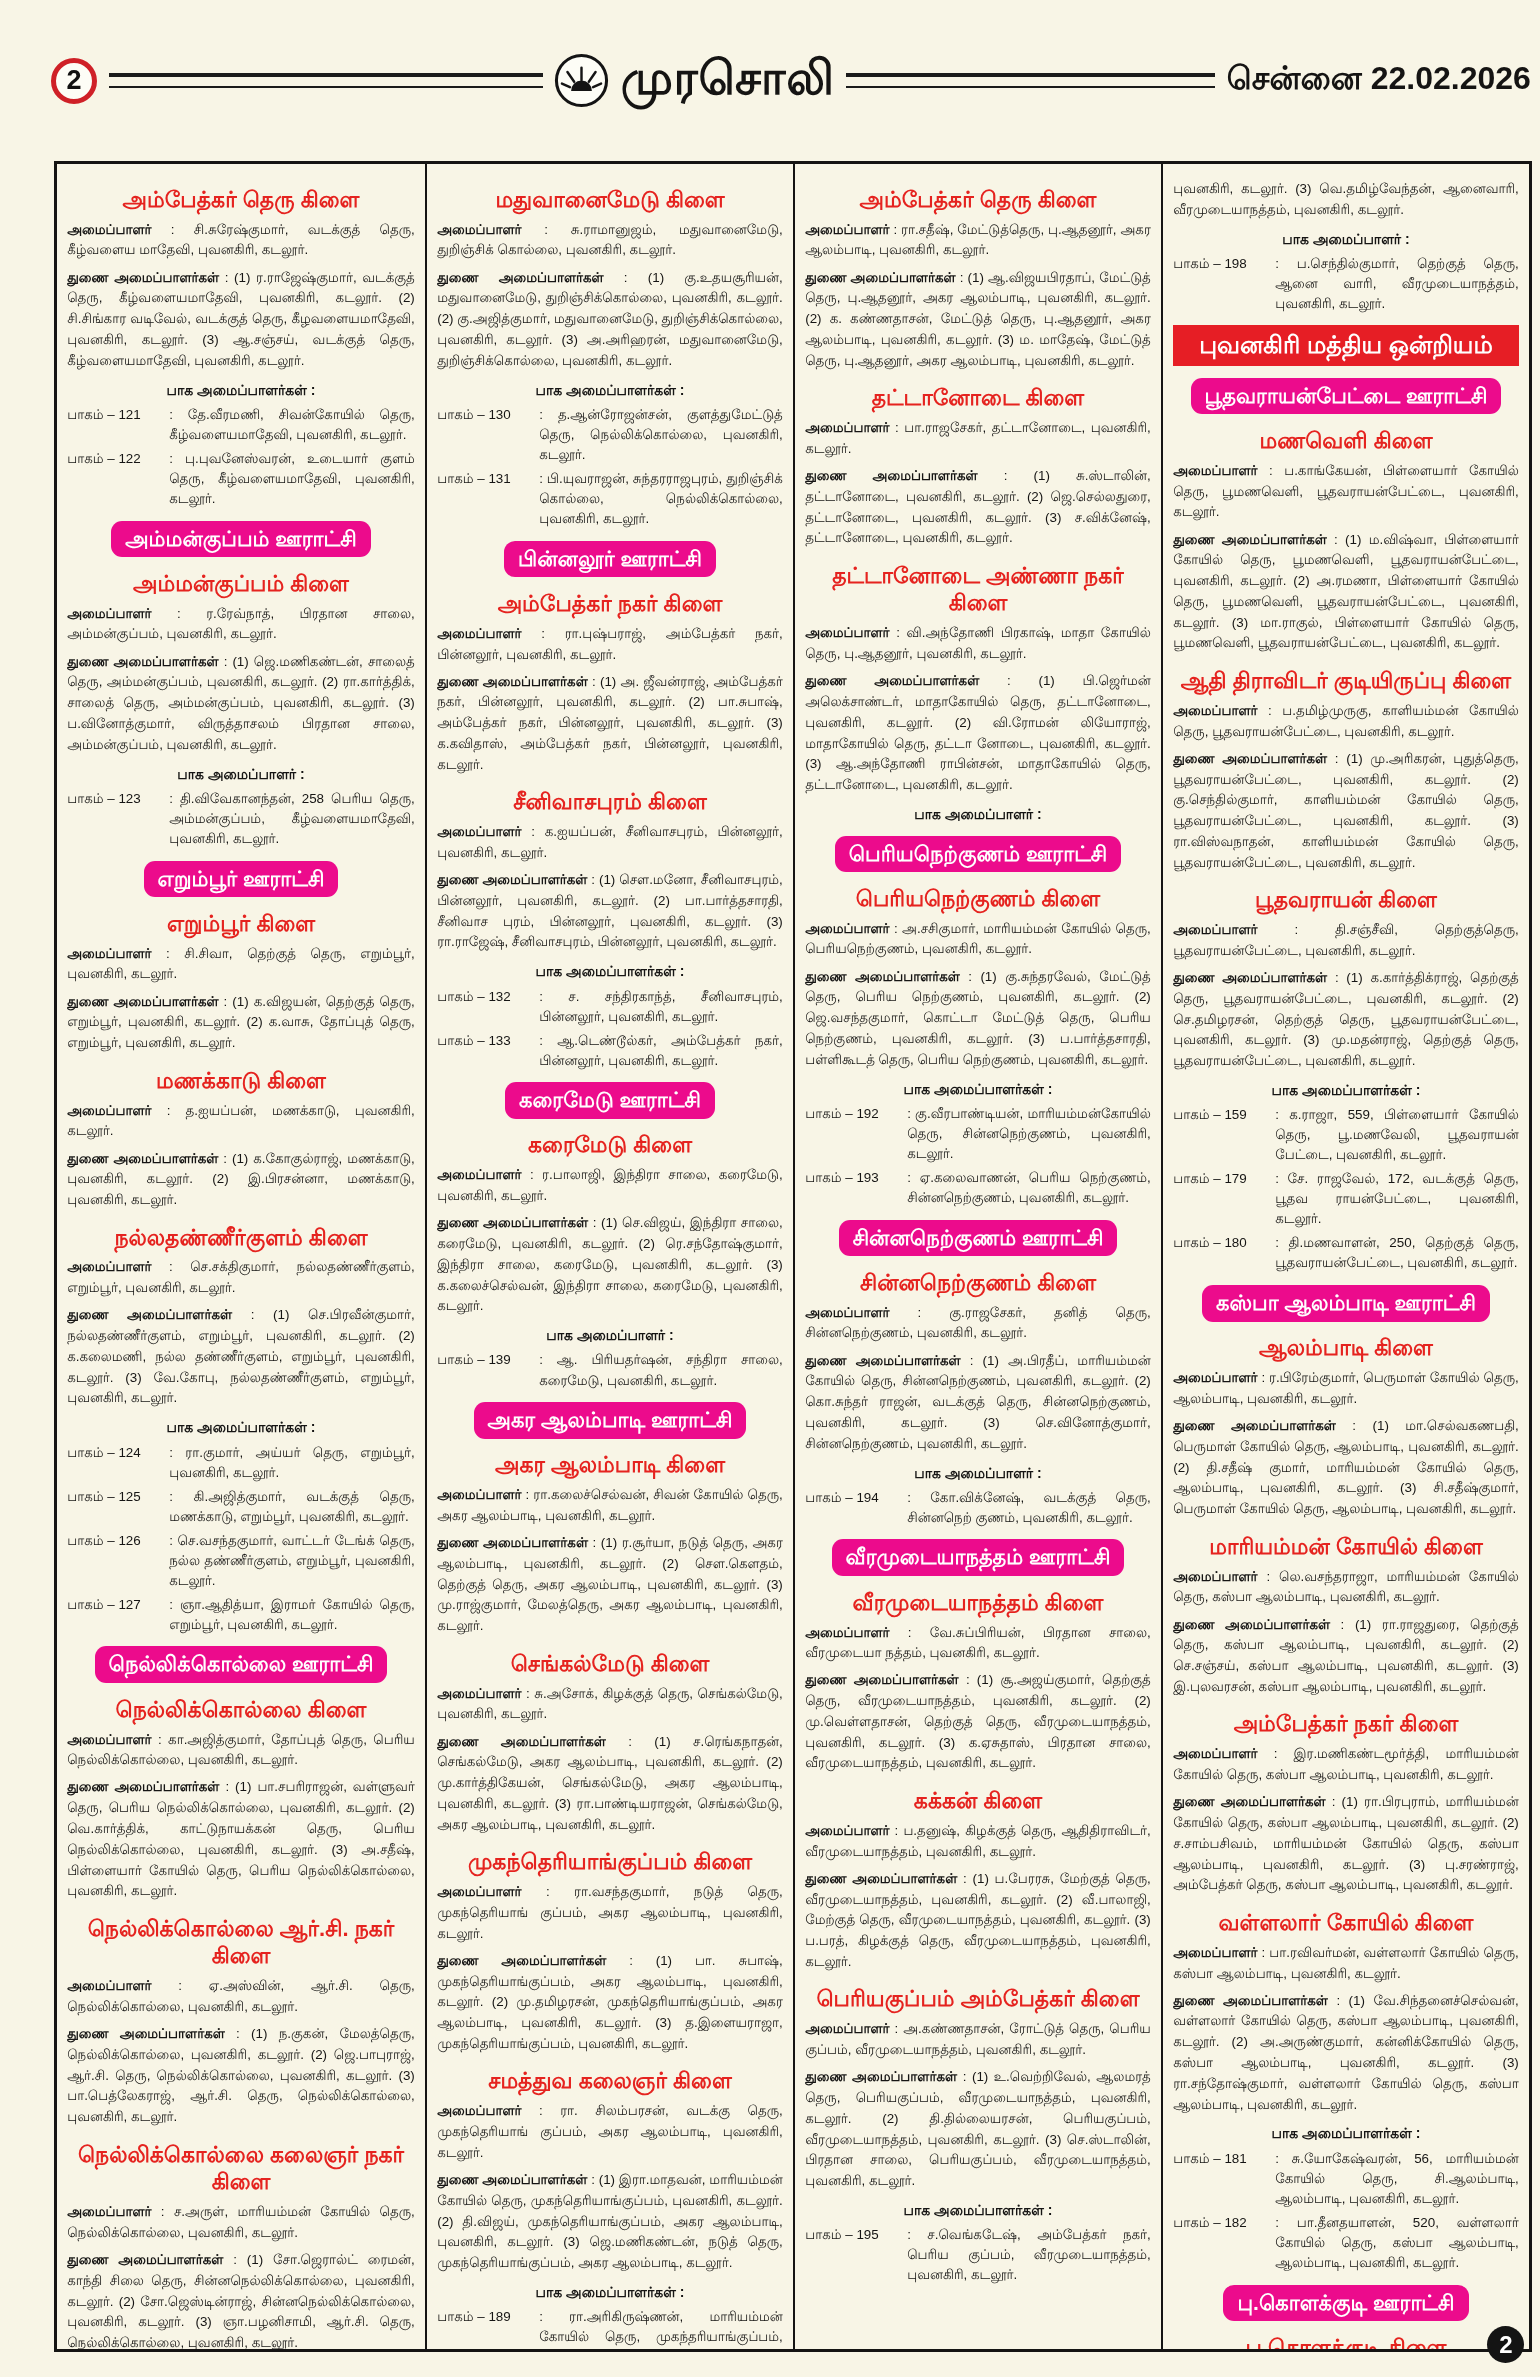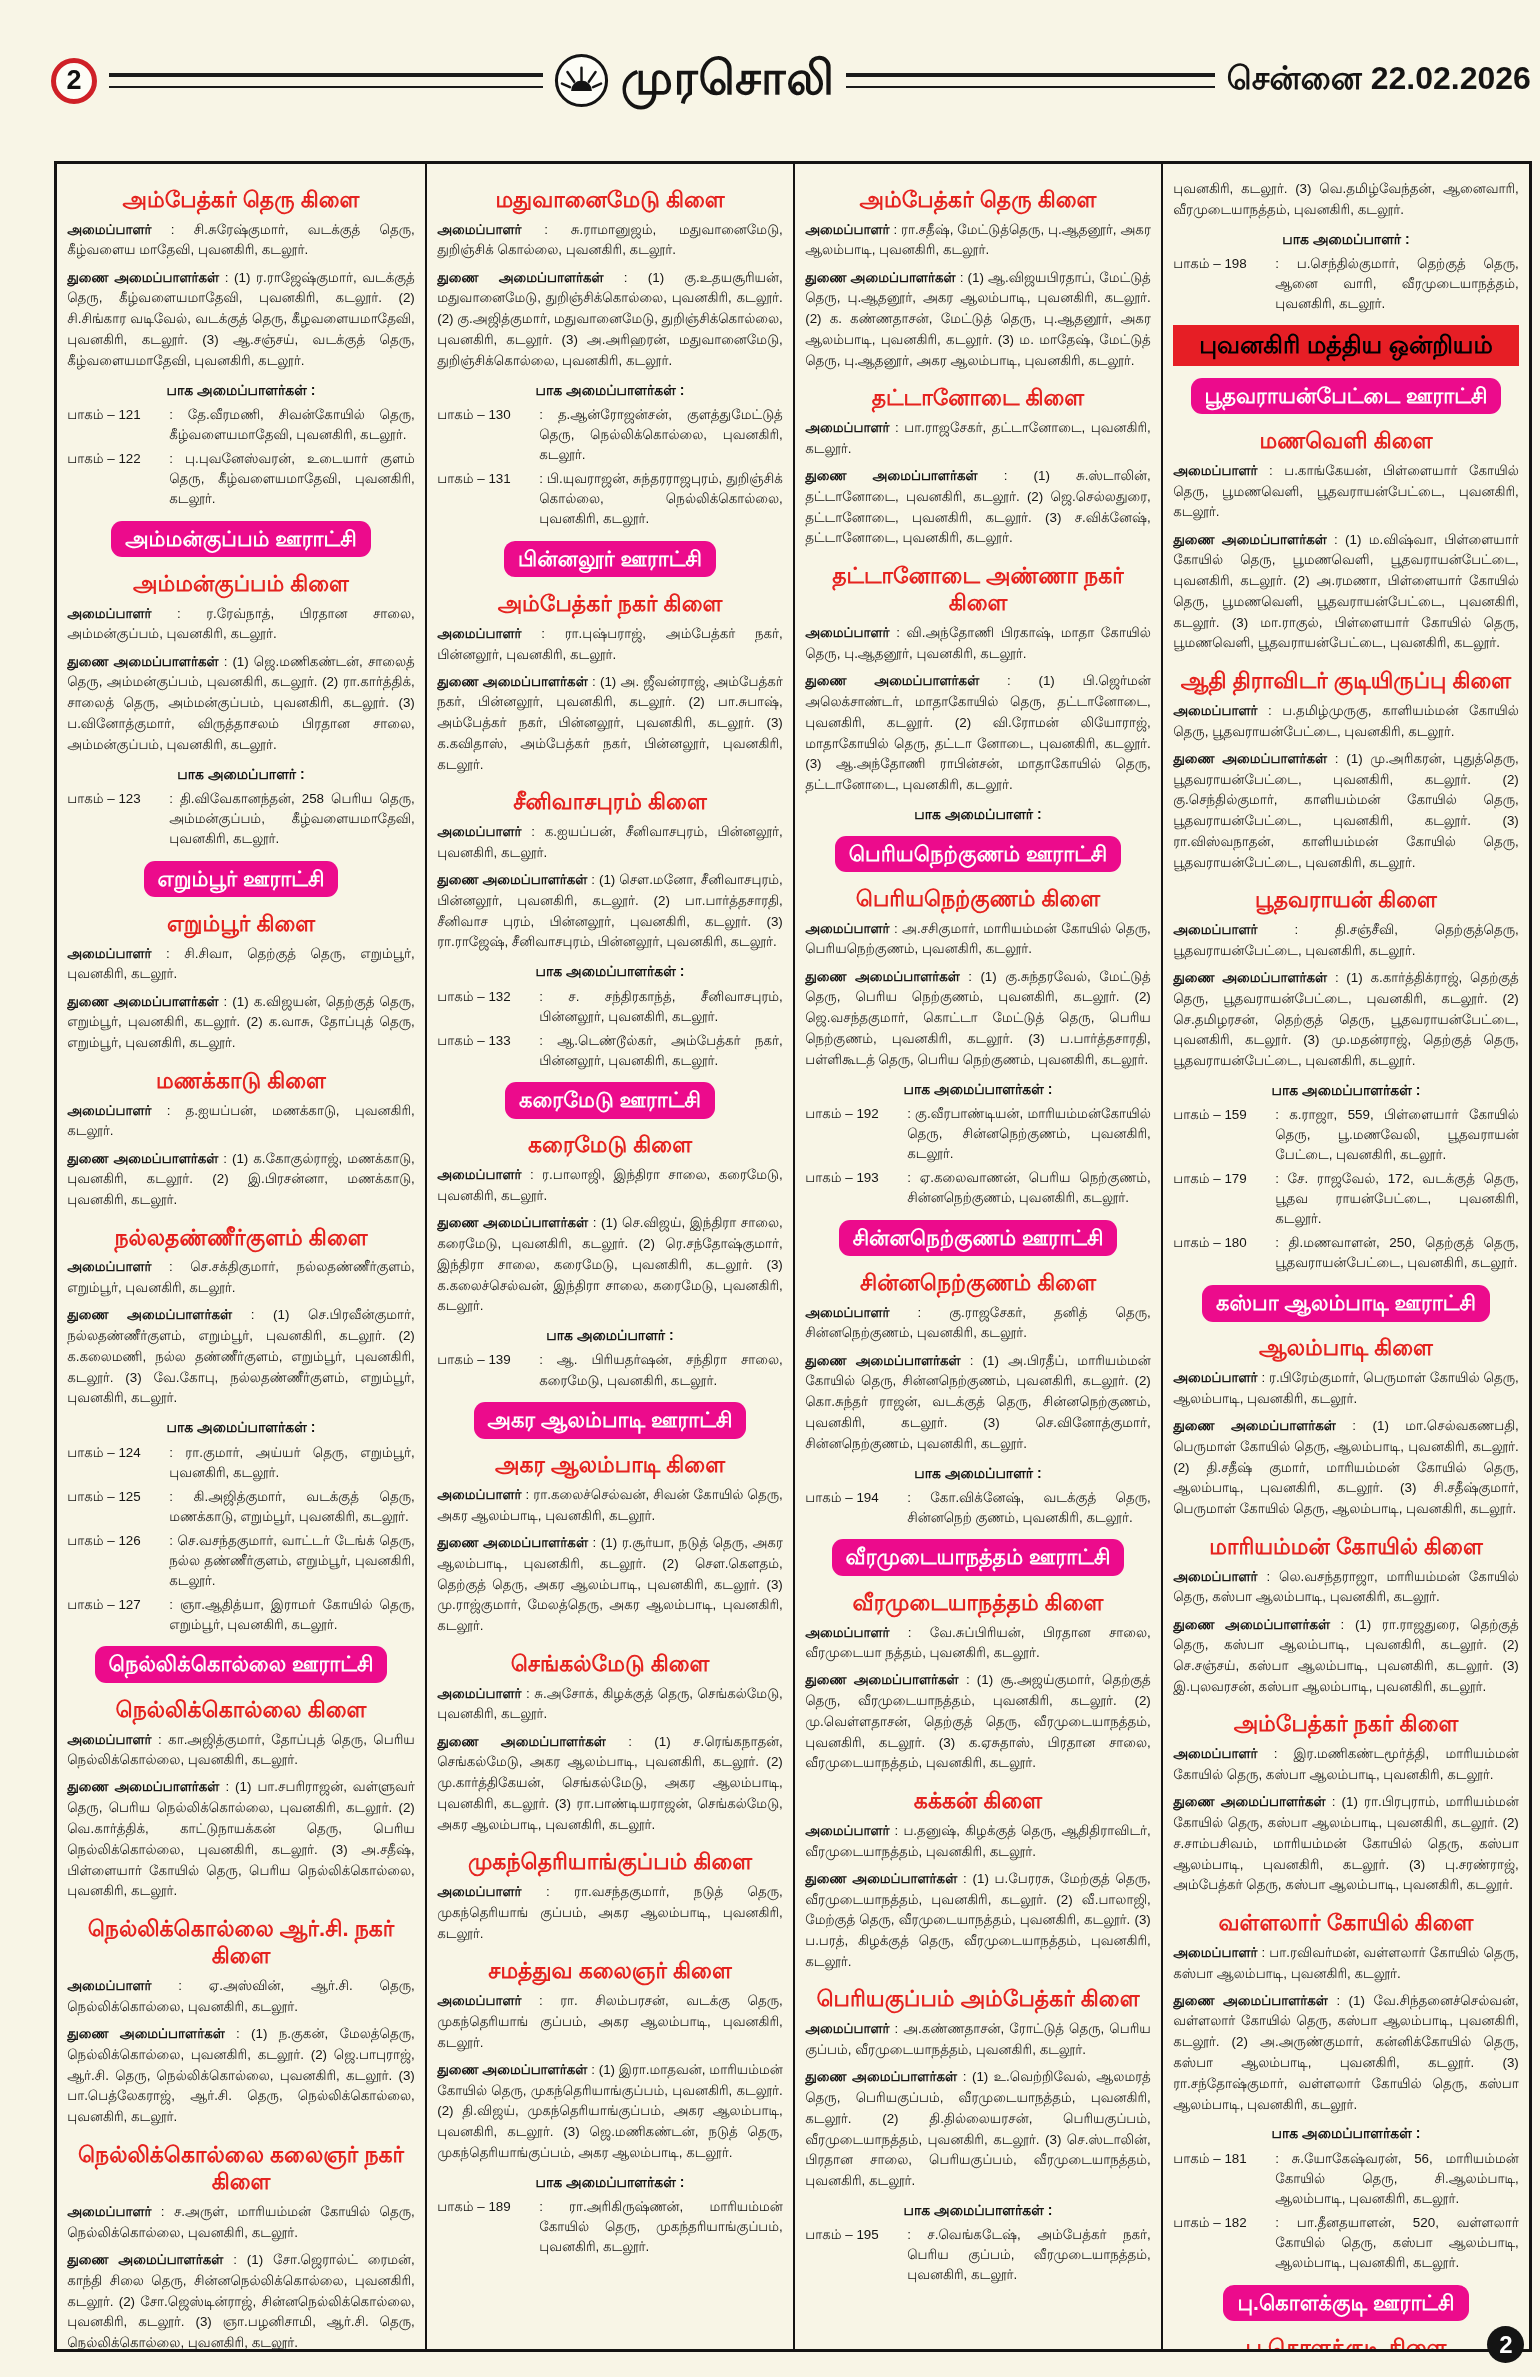"புவனகிரி மத்திய ஒன்றியம்" .union-header { color: #000000 -> #ffffff }
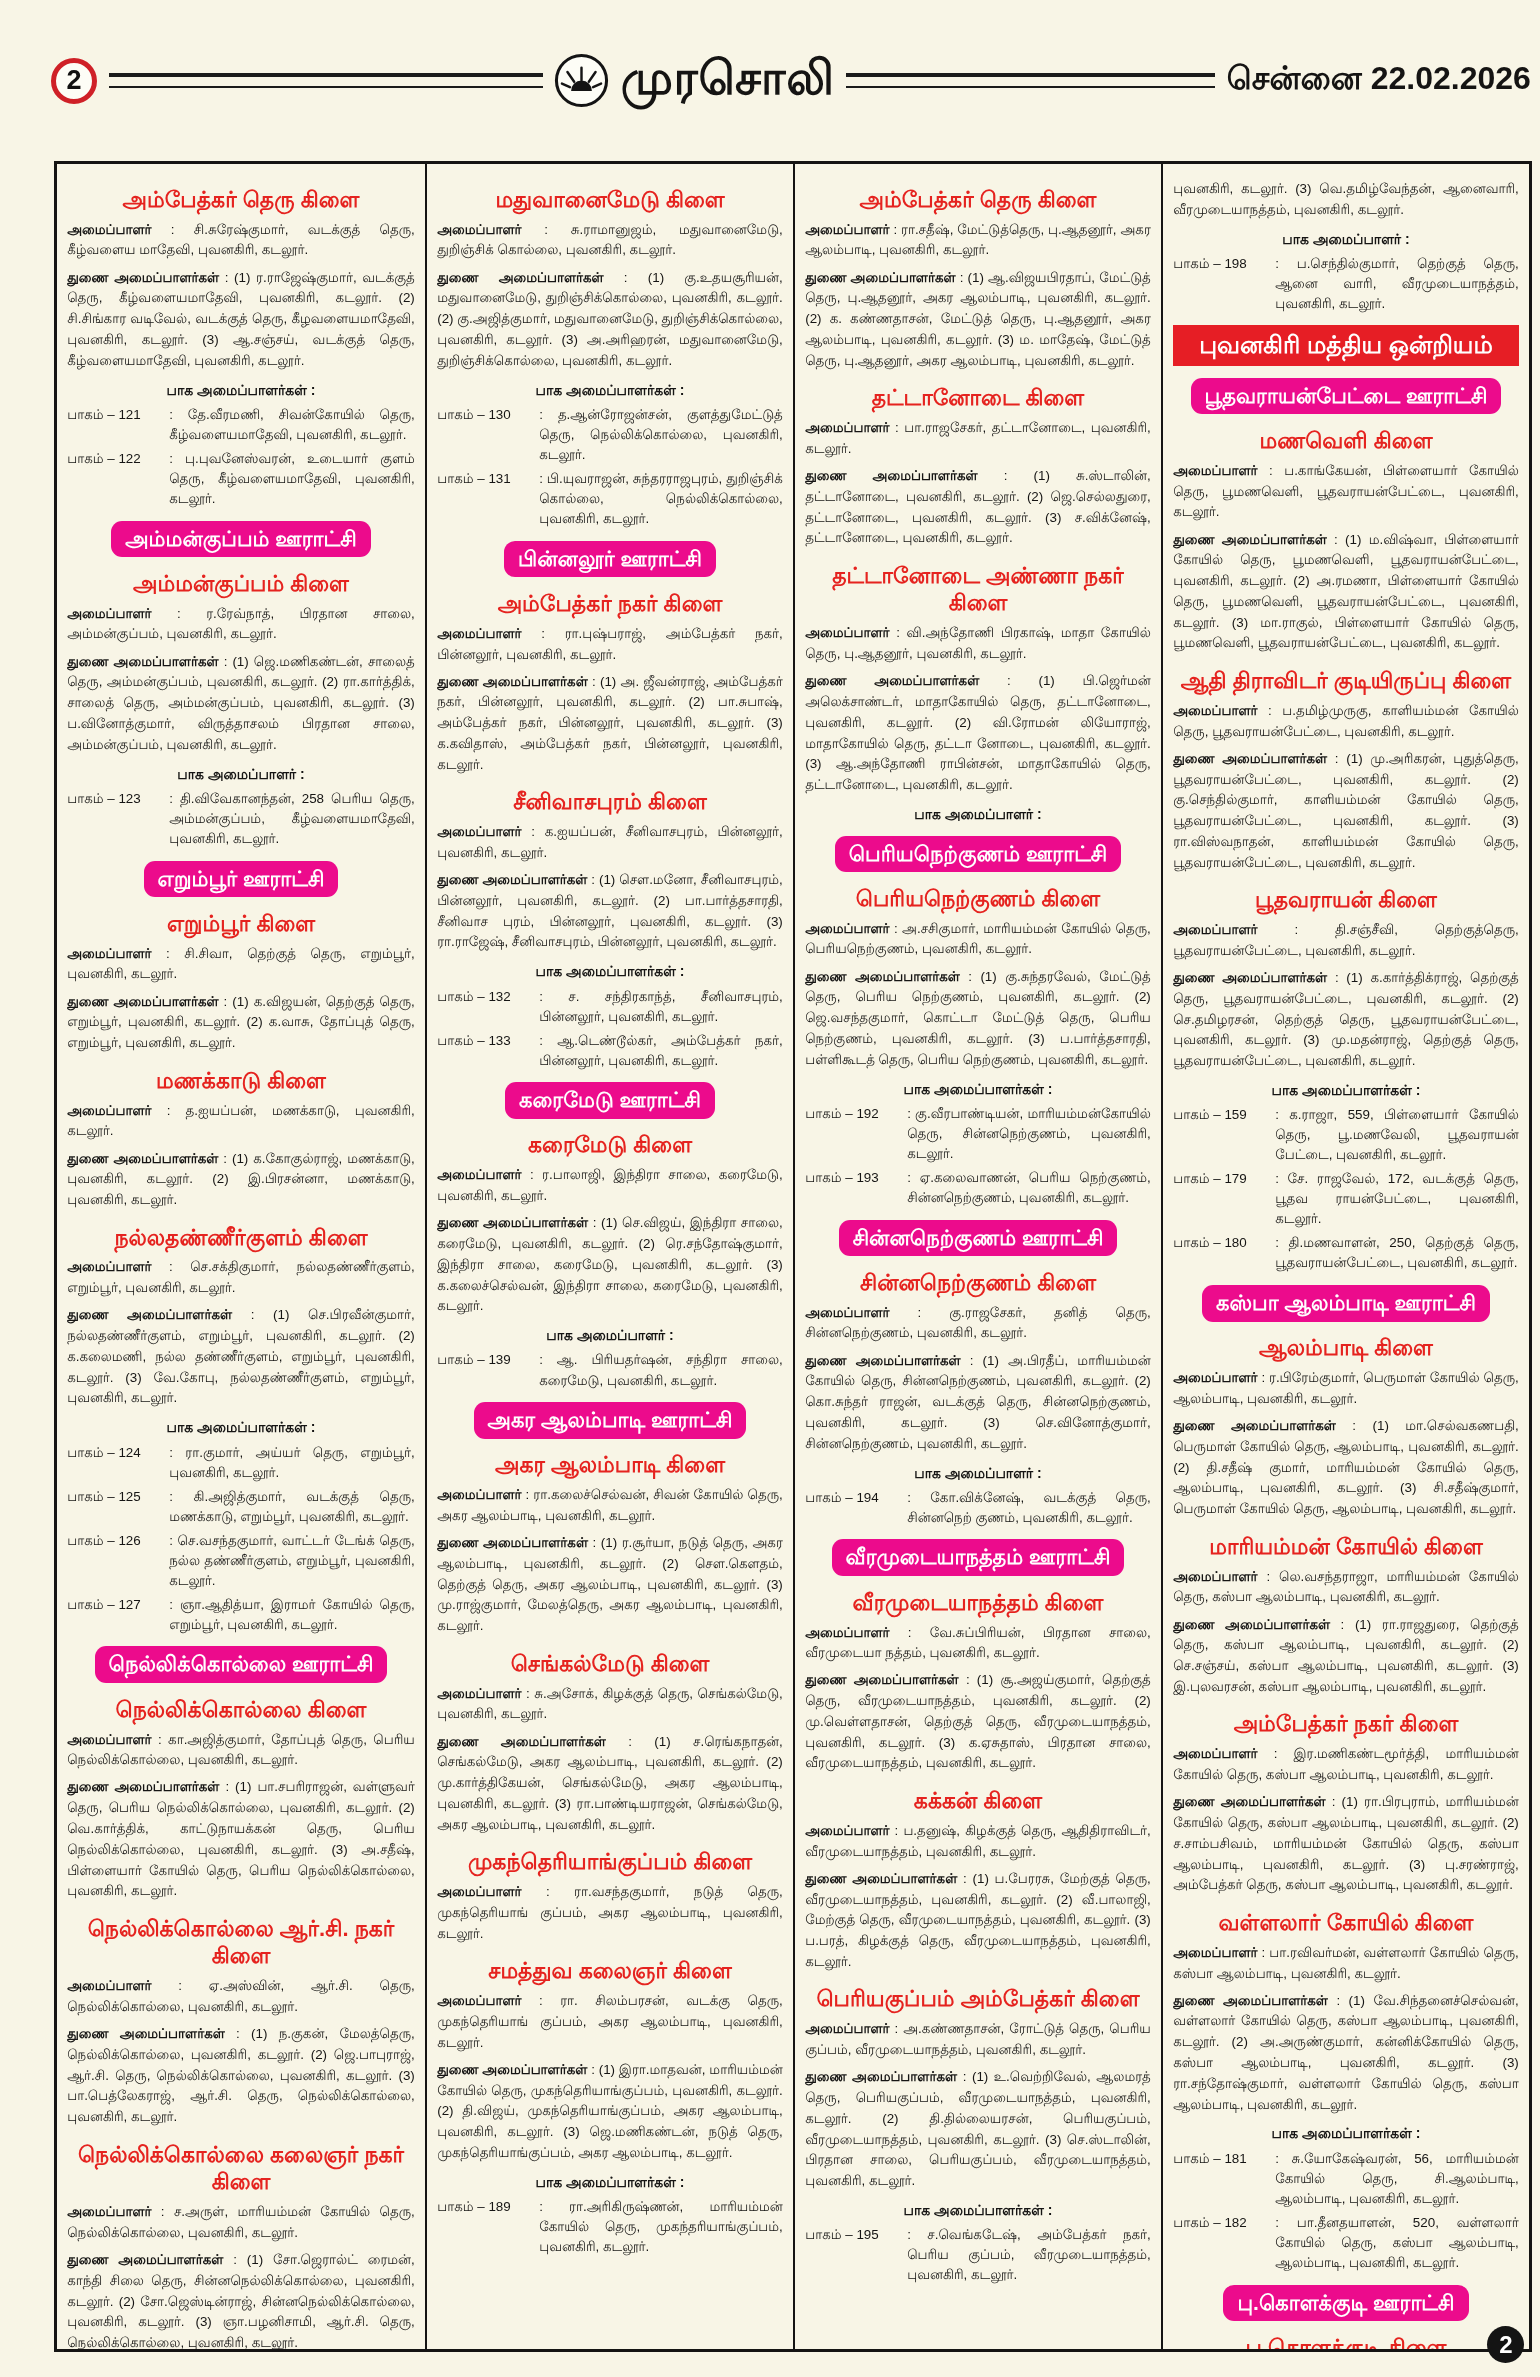"துணை அமைப்பாளர்கள் : (1) பா." p.para { html: none -> <p><b>துணை அமைப்பாளர்கள் </b>: (1) பா. சுபாஷ், முகந்தெரியாங்குப்பம், அகர ஆலம்பாடி, புவனகிரி, கடலூர். (2) மு.தமிழரசன், முகந்தெரியாங்குப்பம், அகர ஆலம்பாடி, புவனகிரி, கடலூர். (3) த.இளையராஜா, முகந்தெரியாங்குப்பம், புவனகிரி, கடலூர்.</p> }
